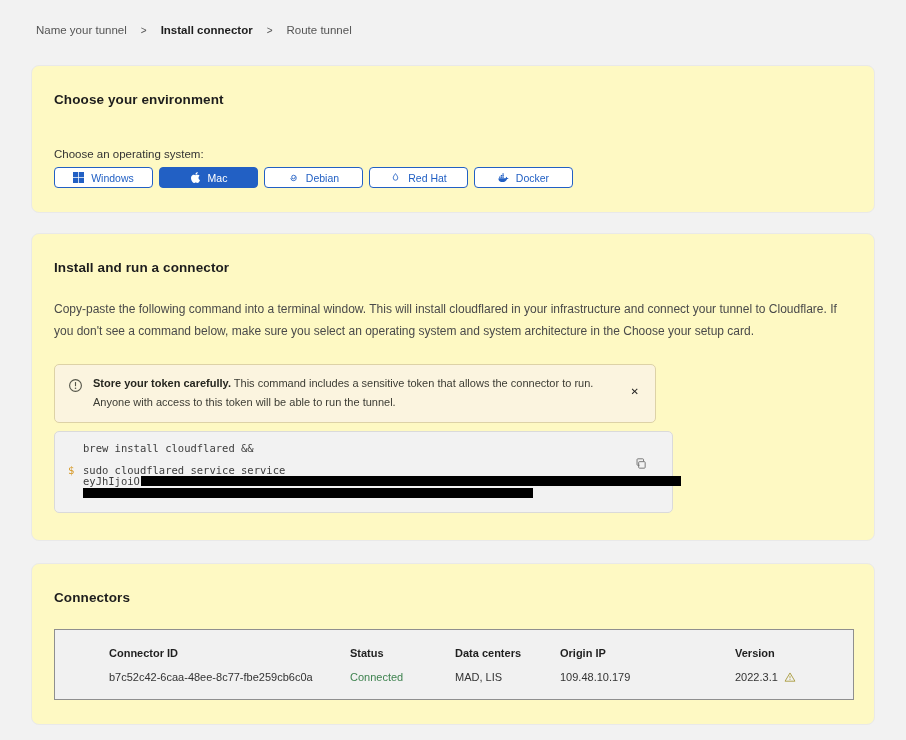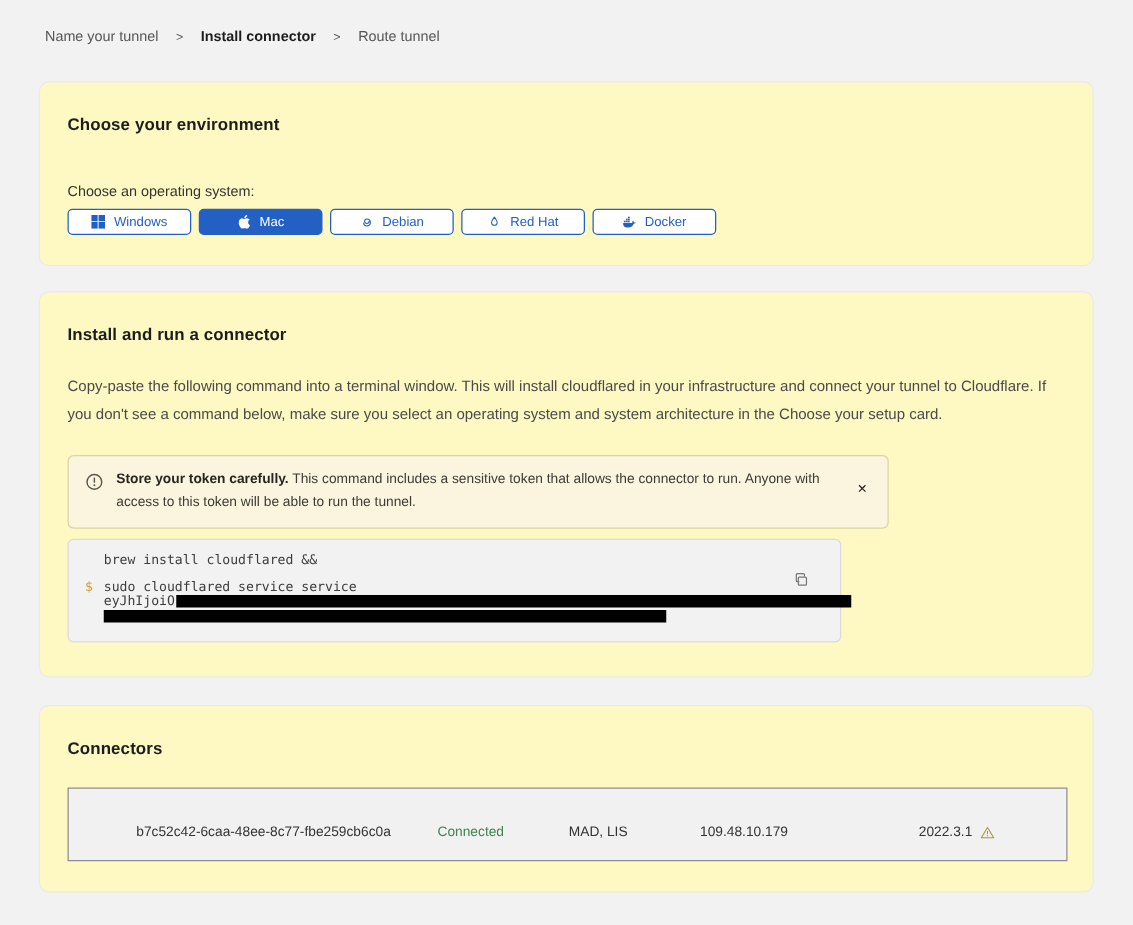"Store your token carefully. This" .banner { width: 657px -> 602px }
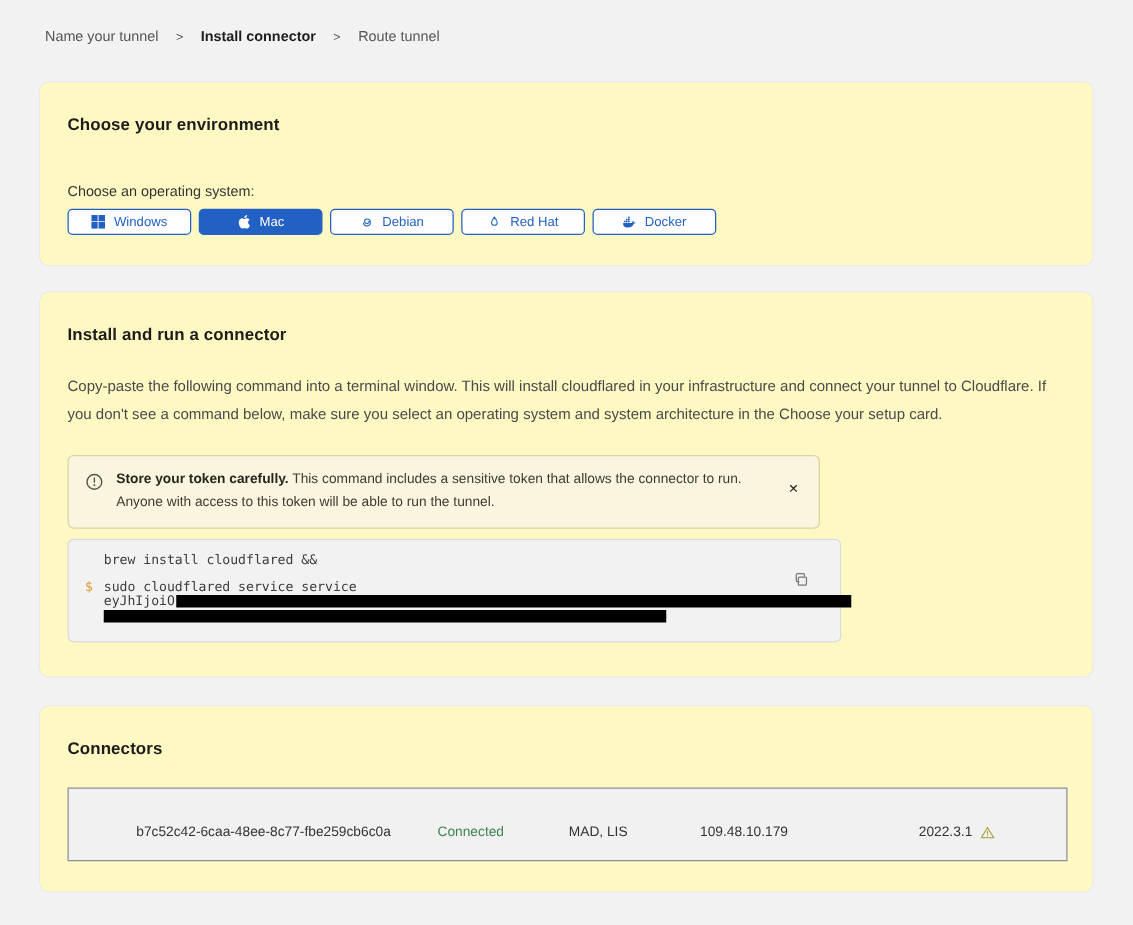"Connector ID" div.t-row { html: none -> <div> <span>Connector ID</span> <span>Status</span> <span>Data centers</span> <span>Origin IP</span> <span>Version</span> </div> }
